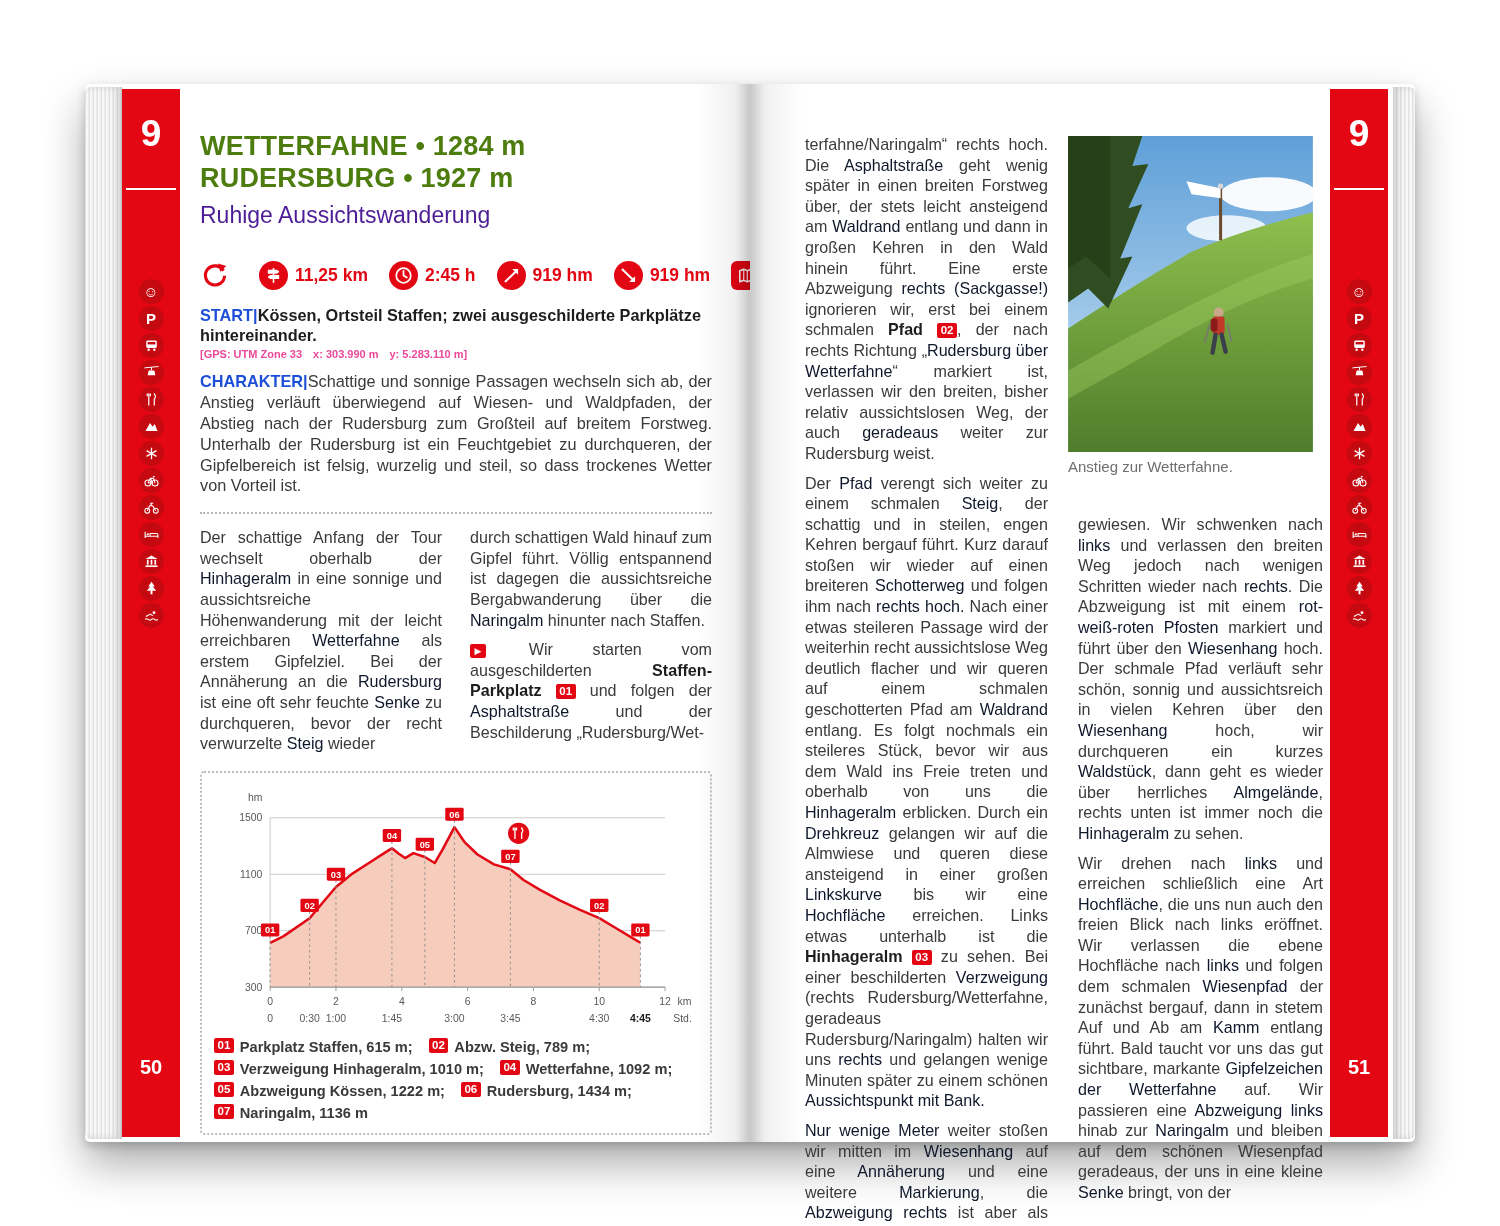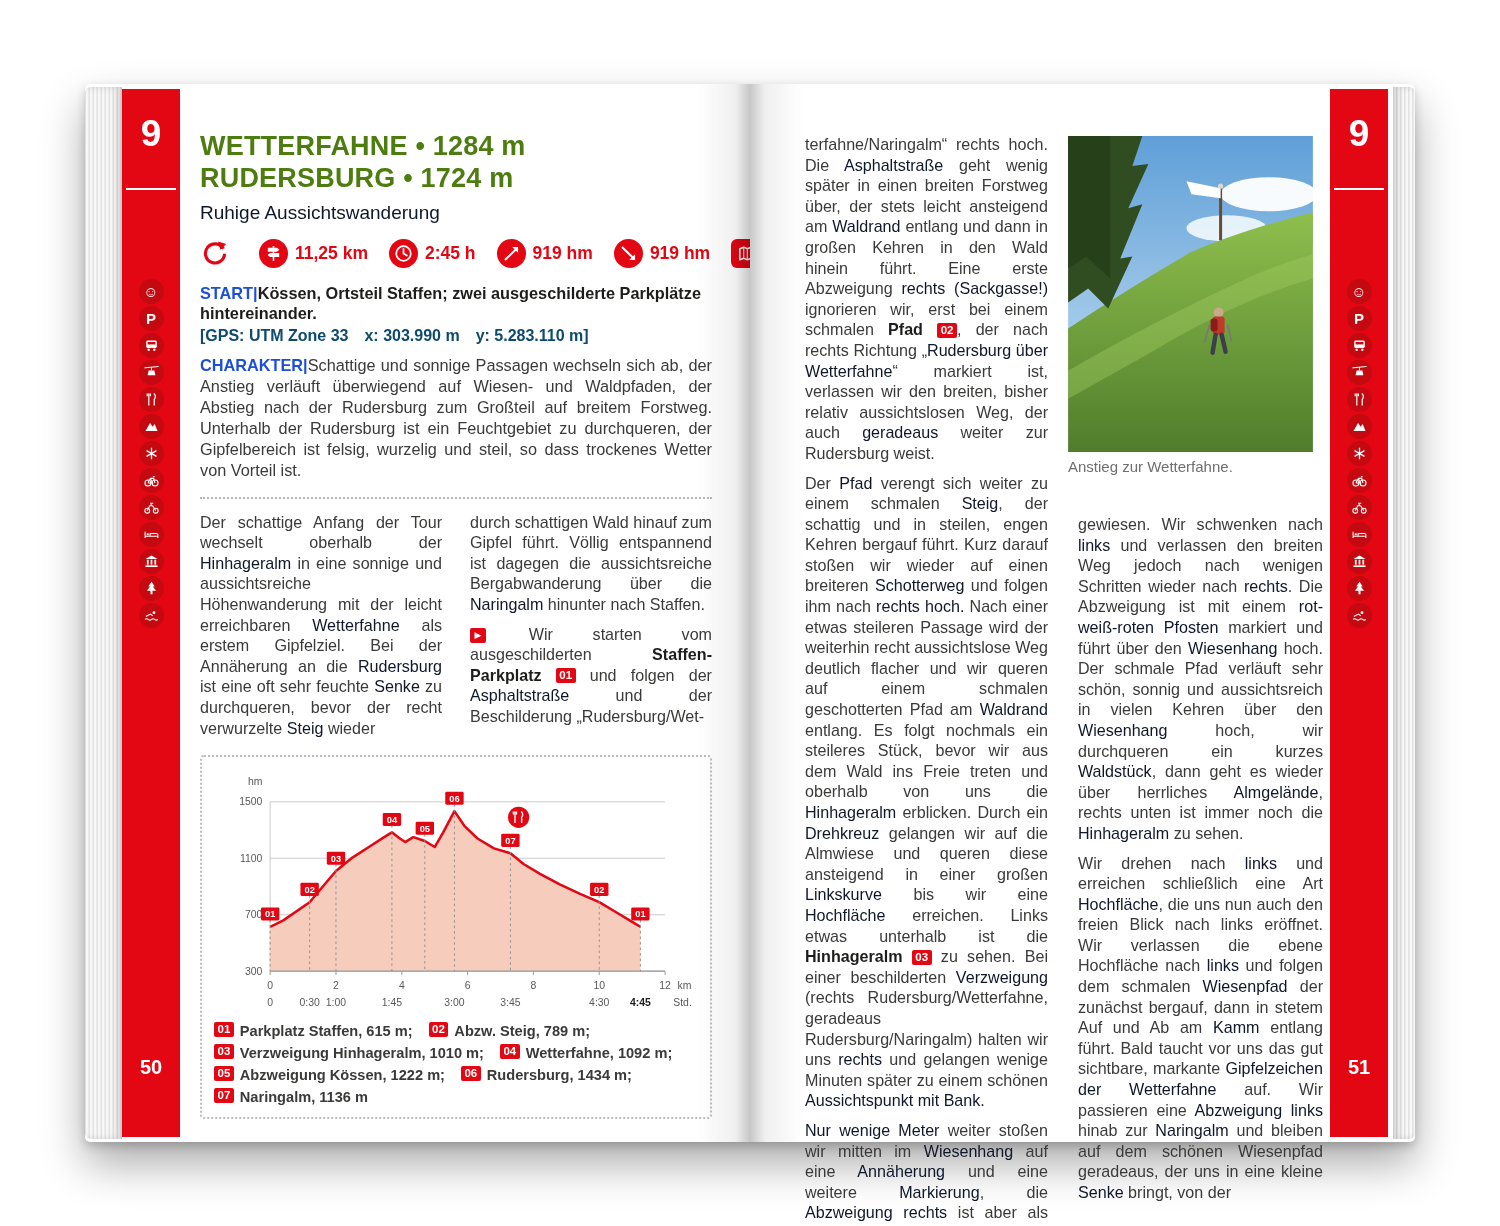"RUDERSBURG • 1724 m" div.t1 { text: 1724 -> 1927 }
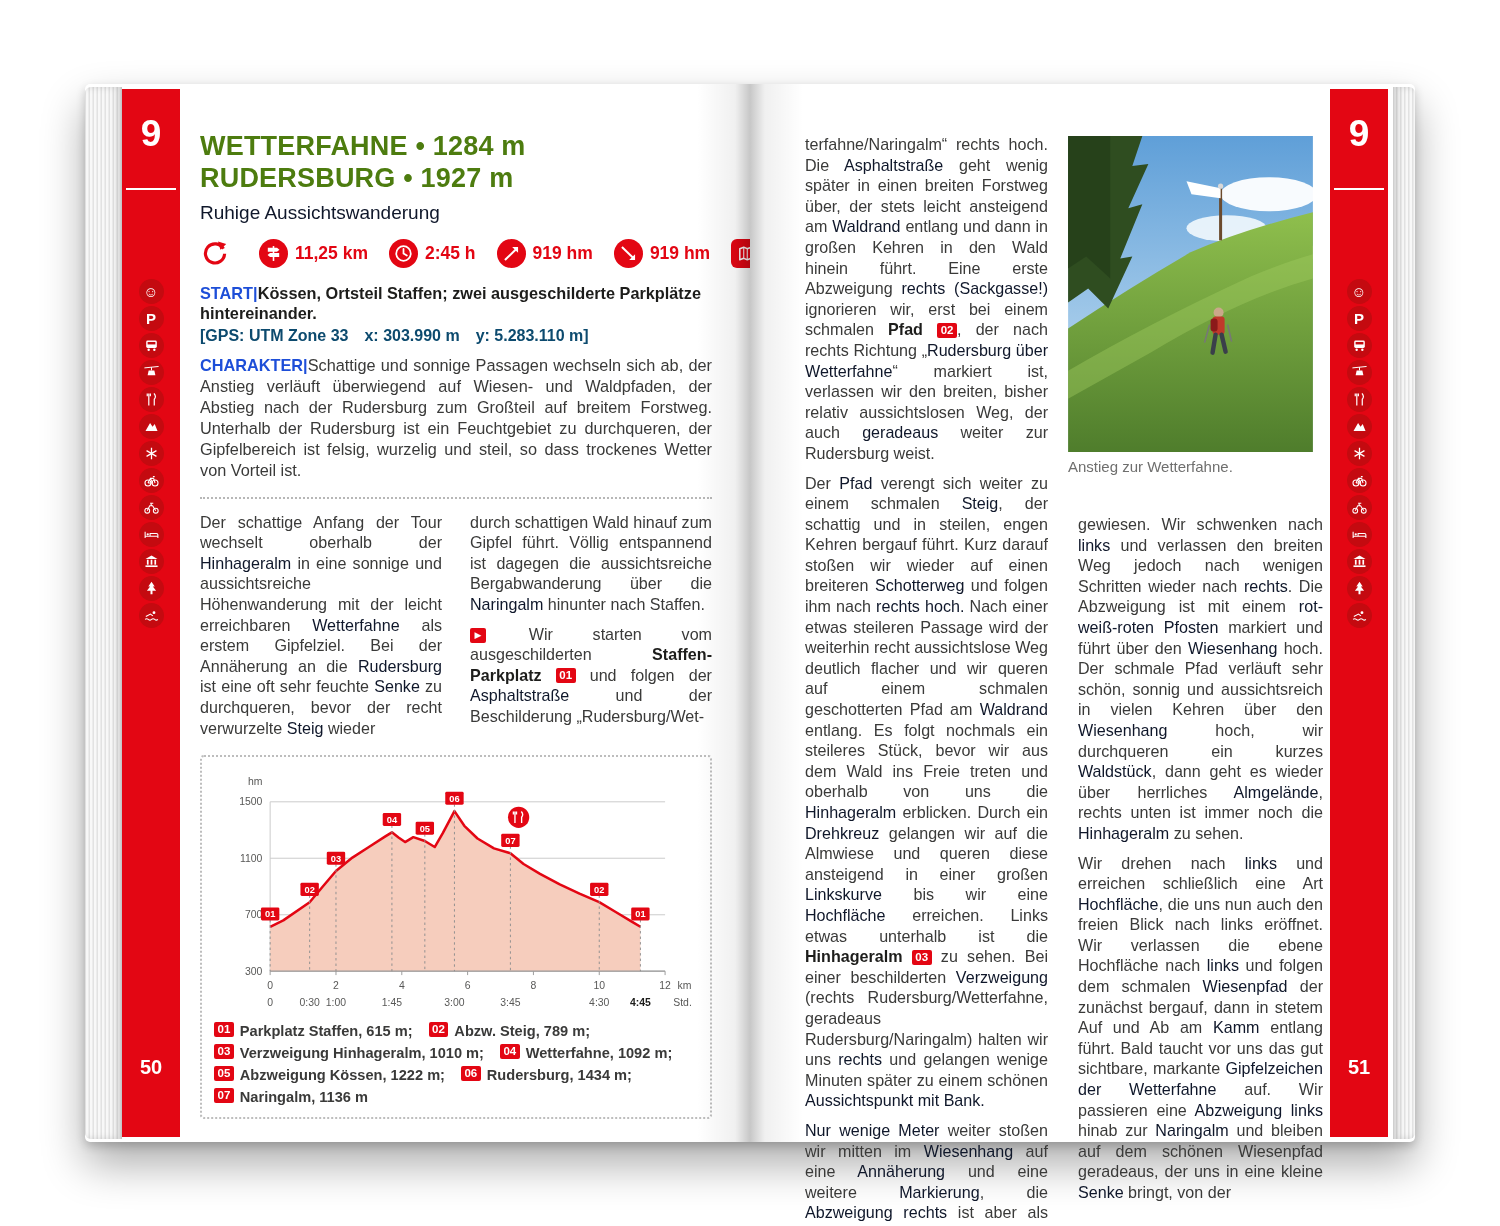"Ruhige Aussichtswanderung" .subtitle { color: #0f172a -> #4c1d95; font-size: 19px -> 23px }
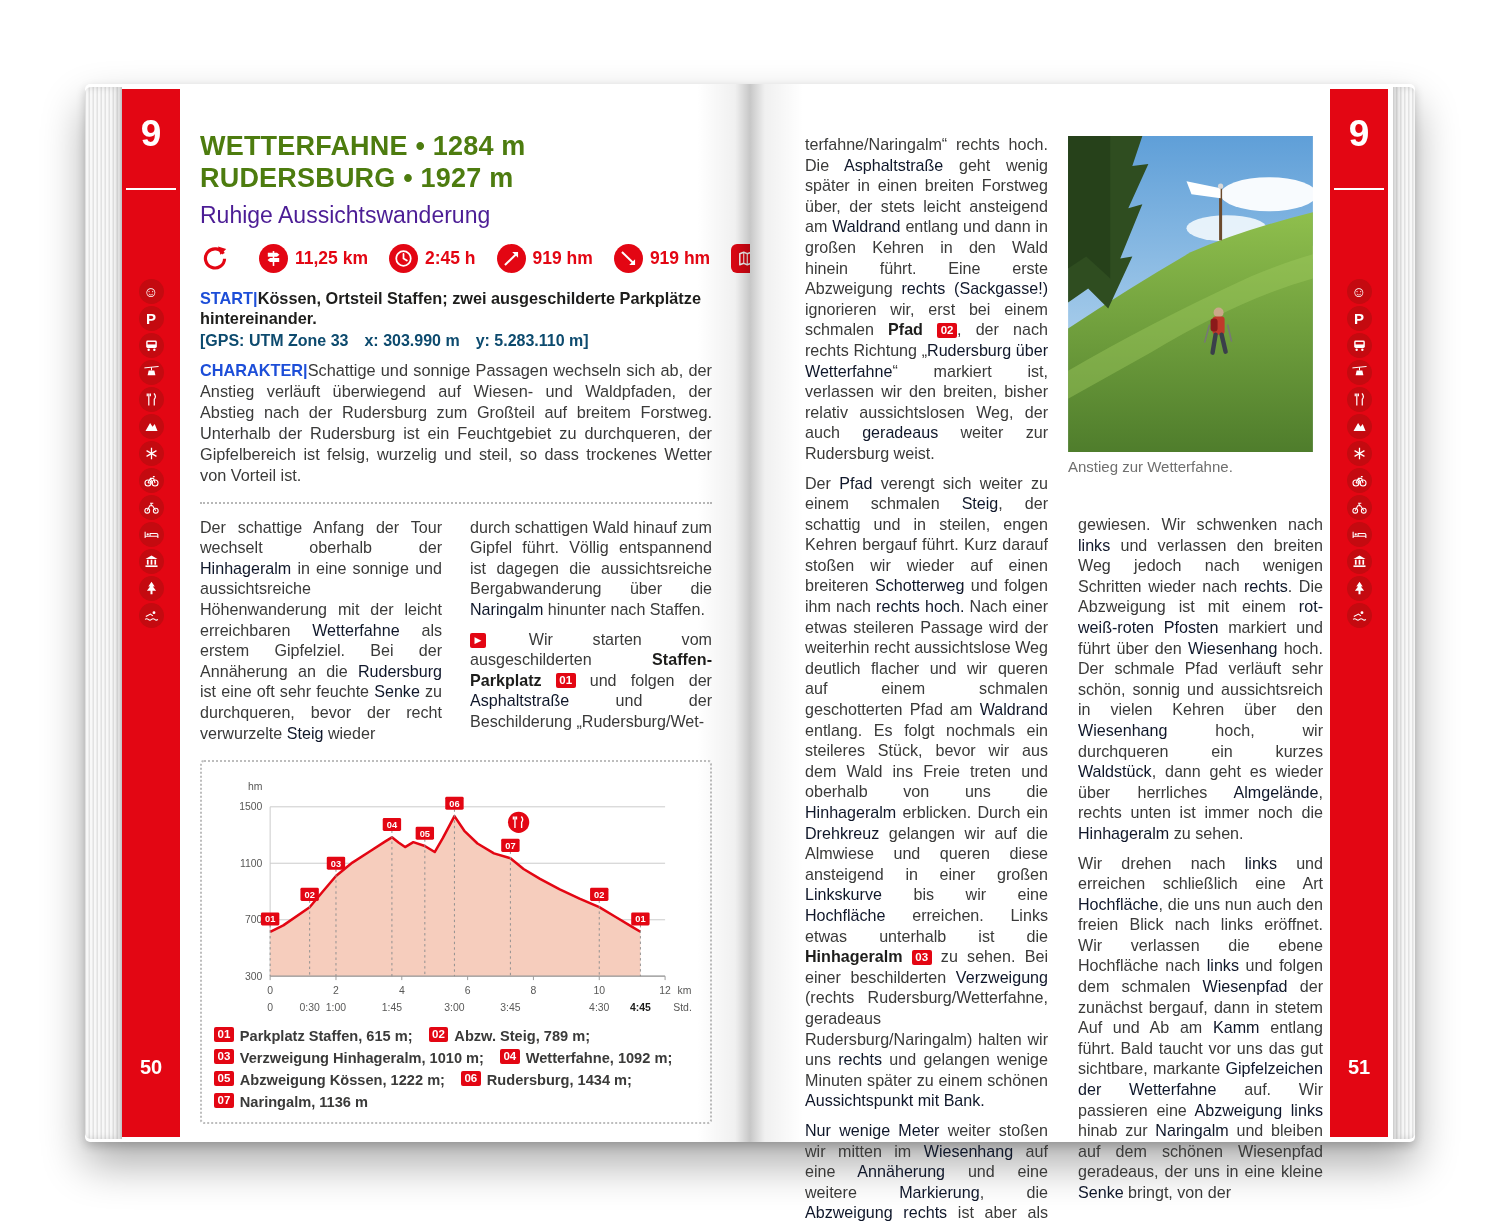"11,25 km" .stats { margin-top: 15px -> 32px }
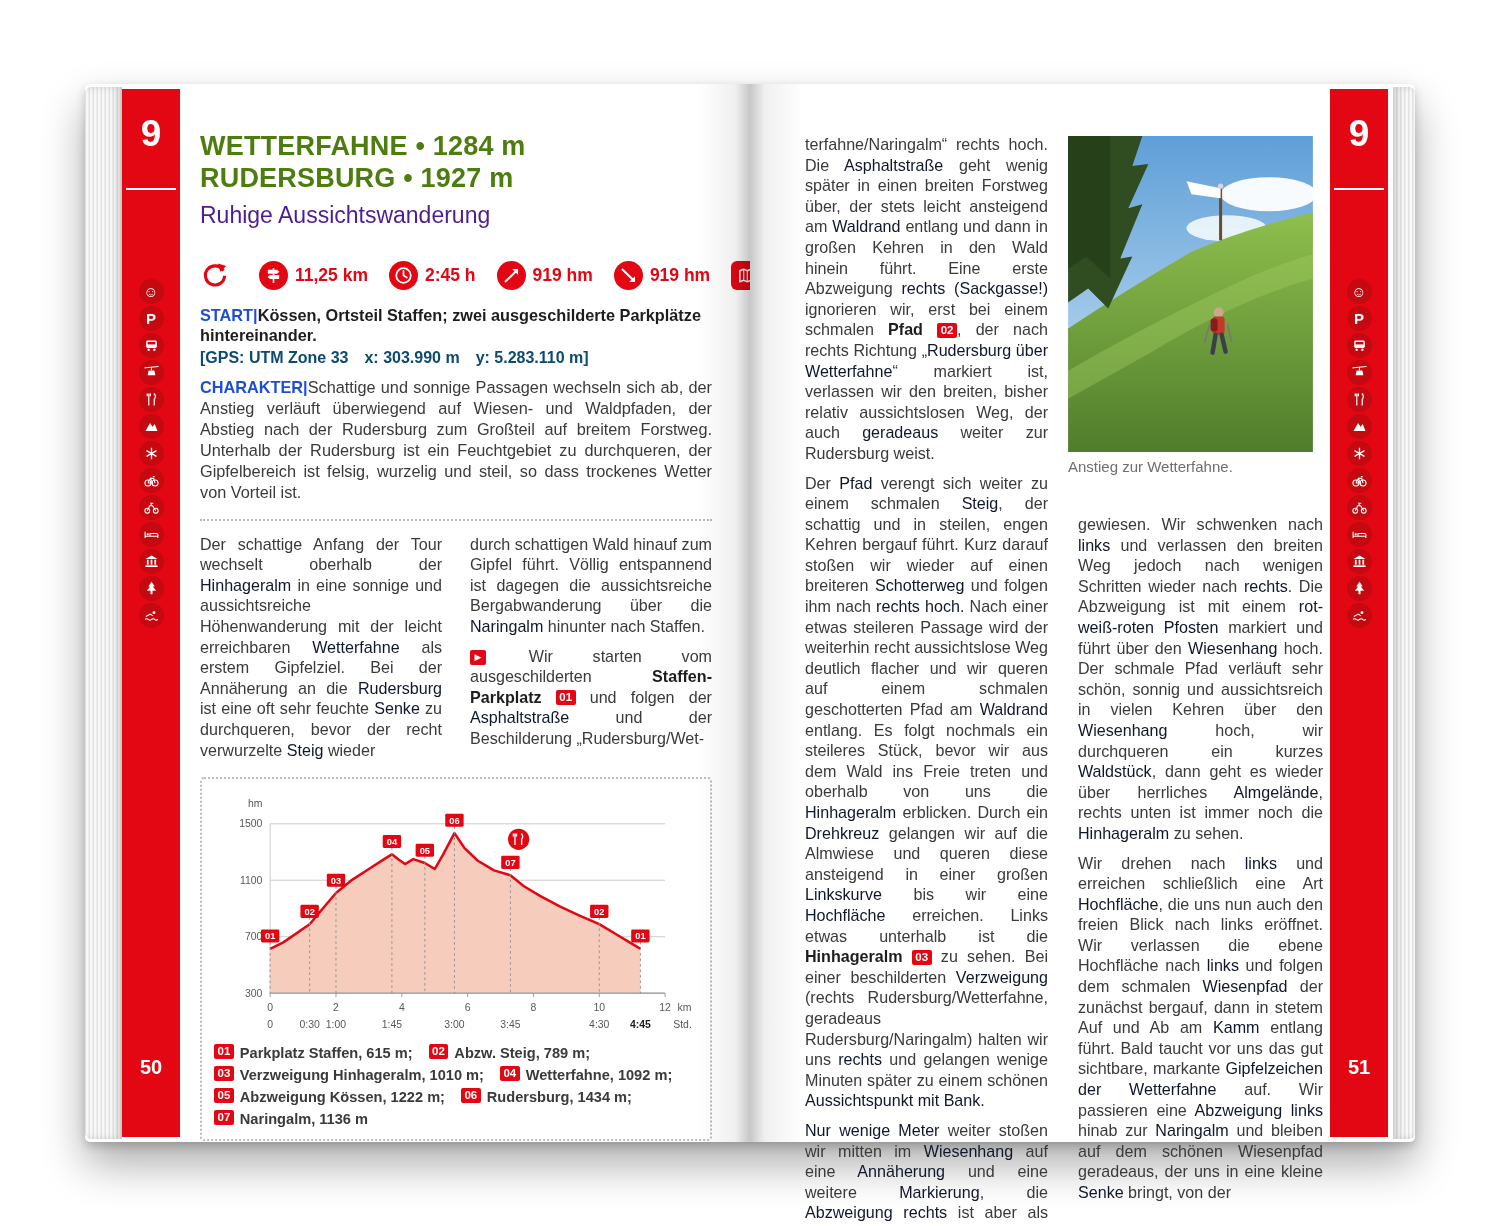"[GPS: UTM Zone 33 x:" .gps { color: #0c4a6e -> #ec4899; font-size: 16px -> 11px }
